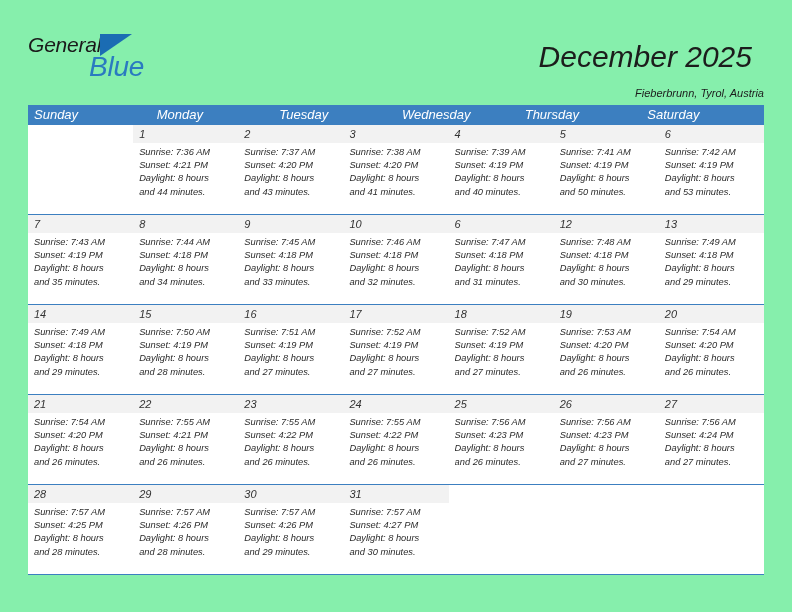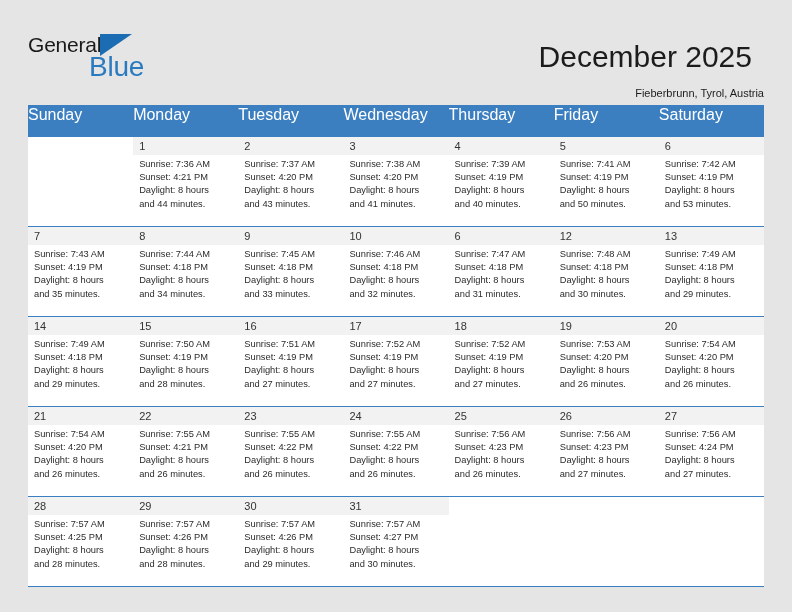"General" .page { background: #e5e5e5 -> #86efac; font-style: none -> italic }
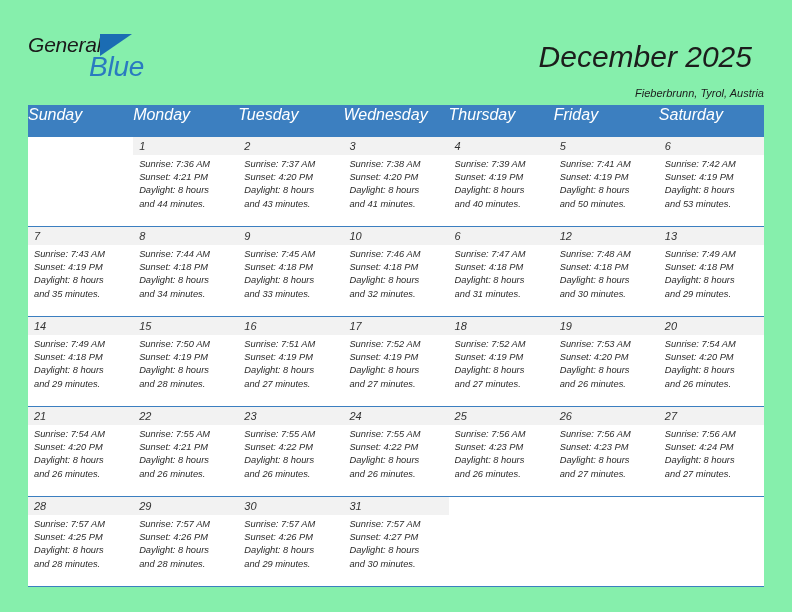"Sunday" .dow-cell { font-size: 16px -> 13px; height: 32px -> 20px; padding-left: none -> 6px }
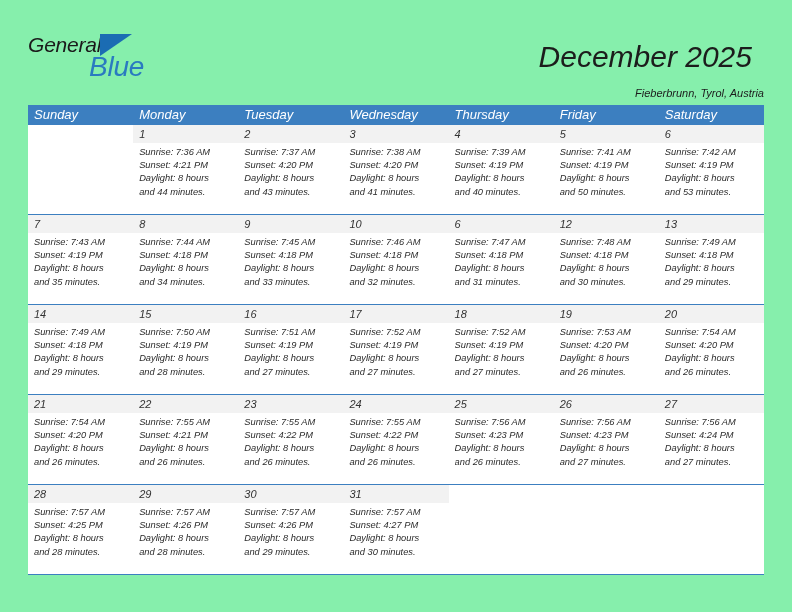"Friday" div.dow-cell { html: <div>Friday</div> -> none }
